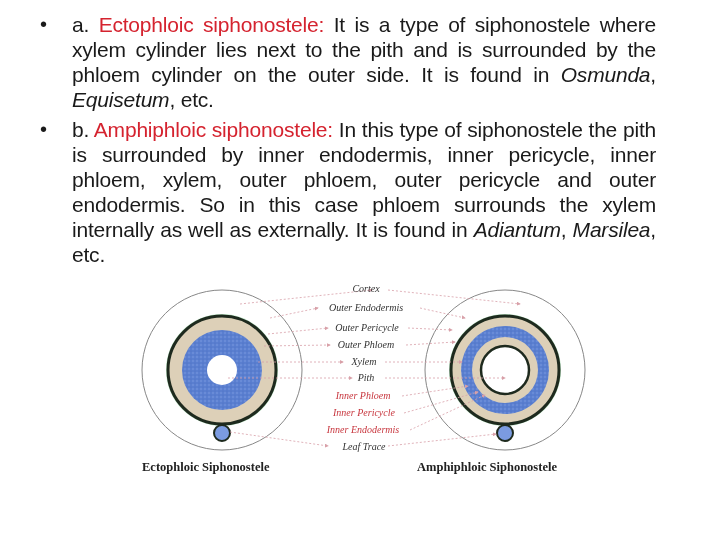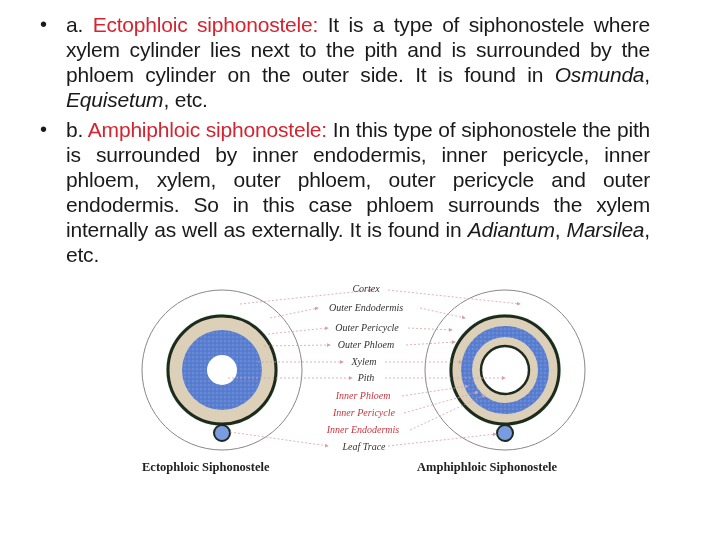"a. Ectophloic siphonostele: It is" .bullet .text { left: 26px -> 32px }
